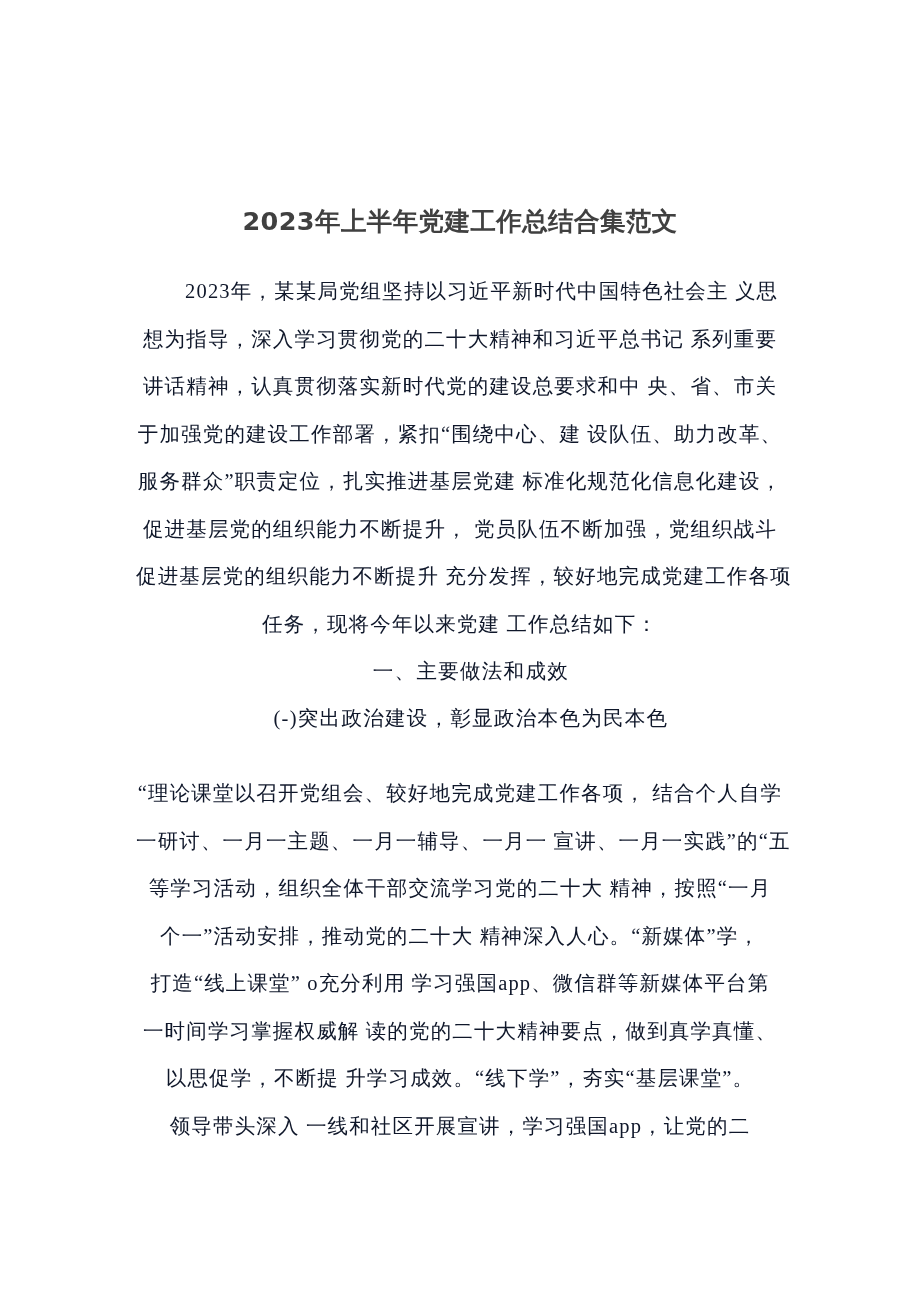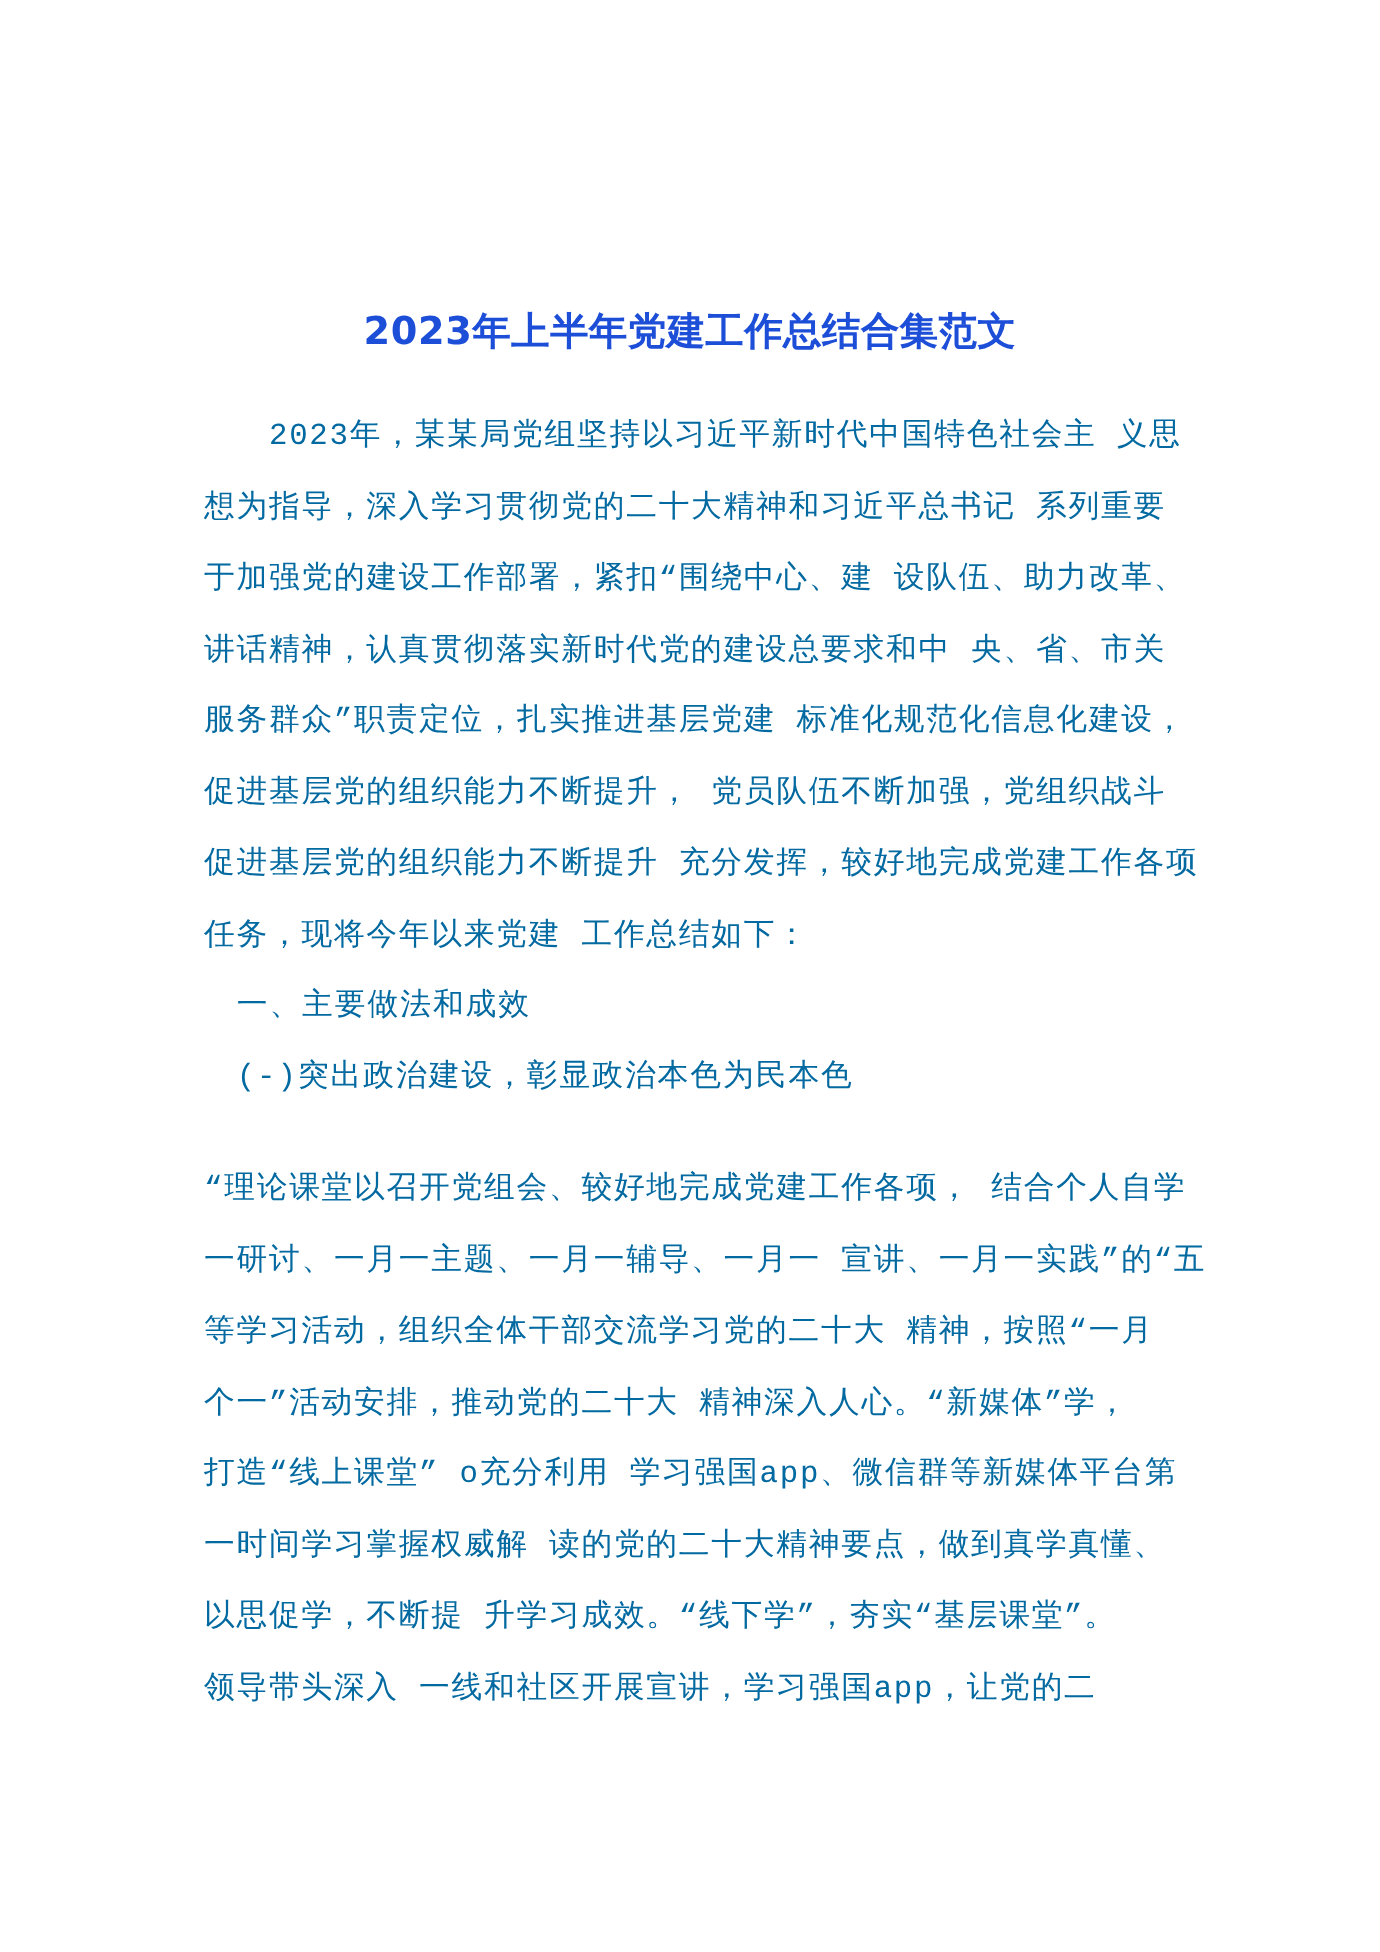"2023年上半年党建工作总结合集范文" .doc-title { color: #1d4ed8 -> #404040 }
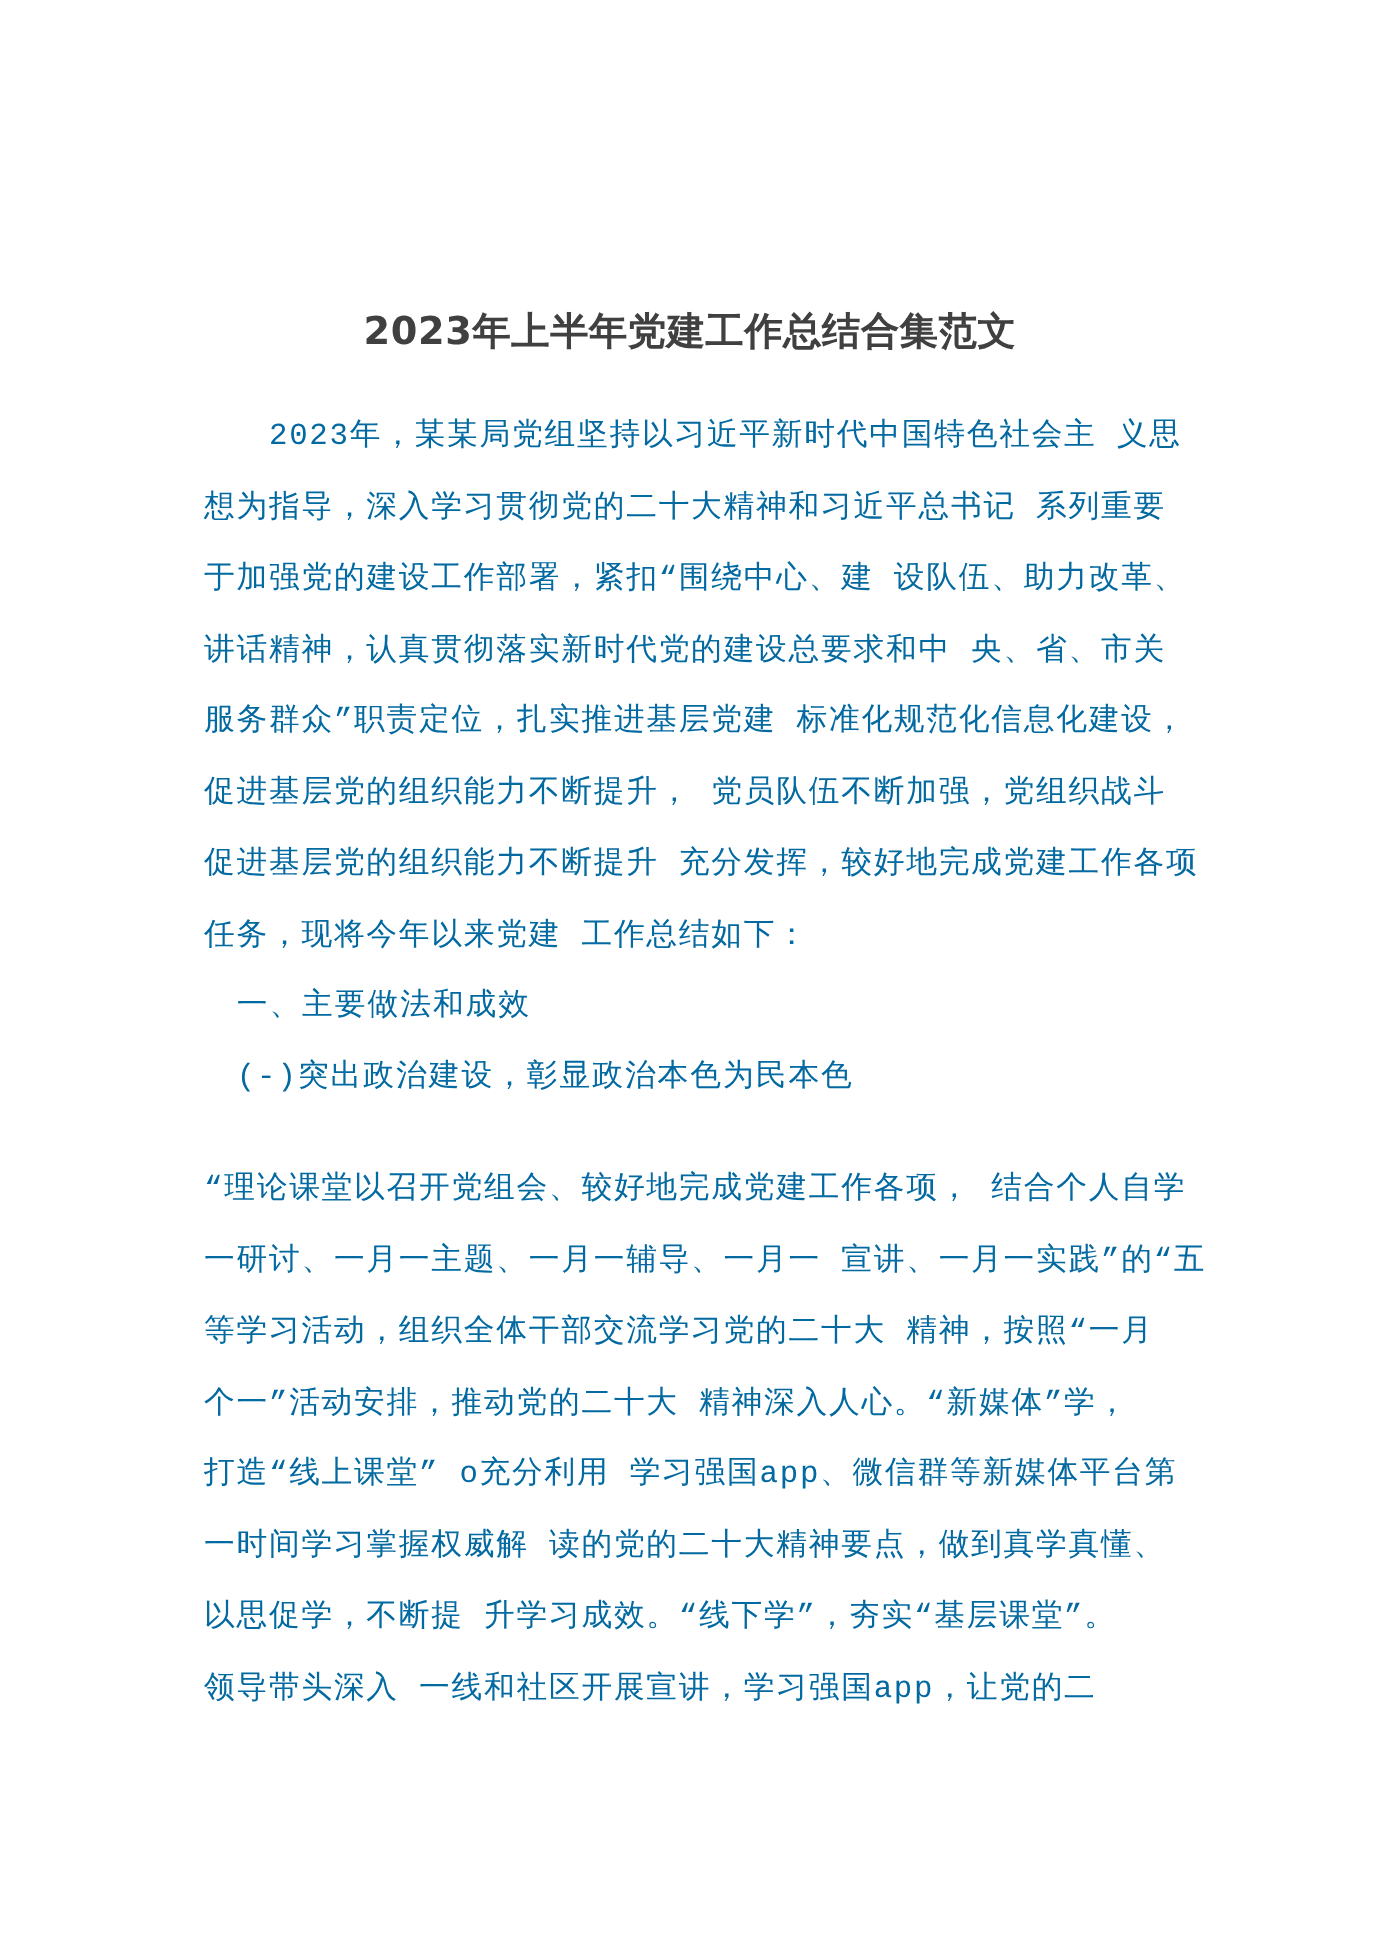"2023年，某某局党组坚持以习近平新时代中国特色社会主 义思" .line { color: #0369a1 -> #0f172a; font-family: Liberation Mono, monospace -> Liberation Serif, serif; text-align: none -> center }
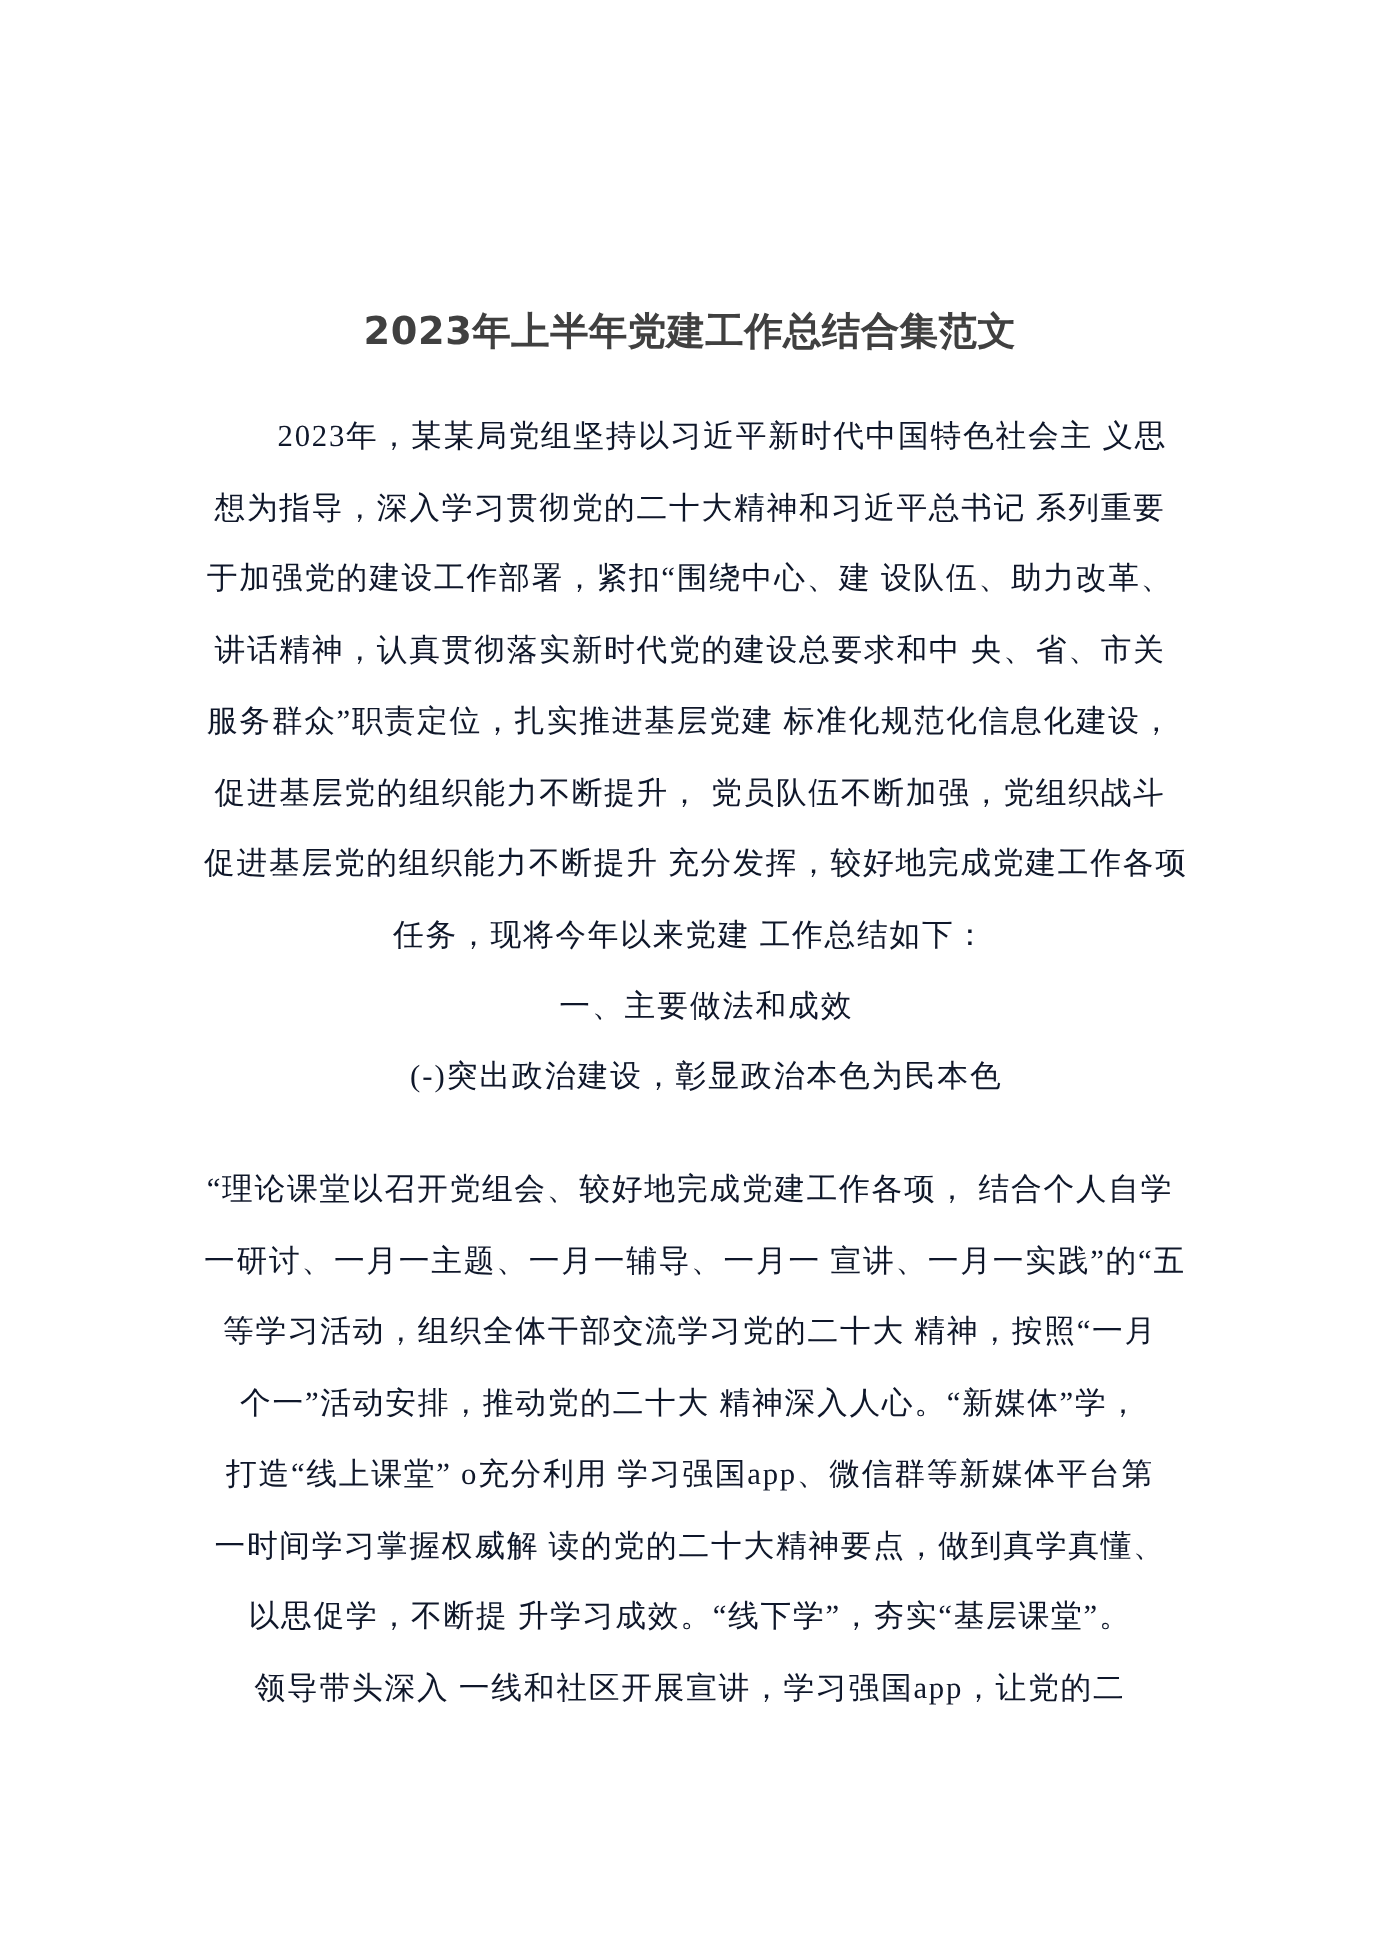"于加强党的建设工作部署，紧扣“围绕中心、建 设队伍、助力改革、" span.line { order: before "讲话精神，认真贯彻落实新时代党的建设总要求和中 央、省、市关" -> after "讲话精神，认真贯彻落实新时代党的建设总要求和中 央、省、市关" }
